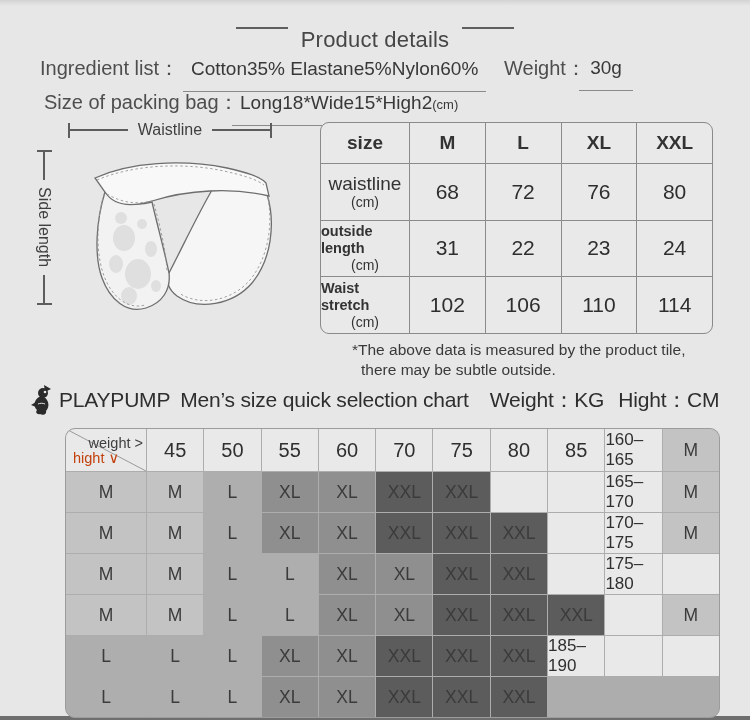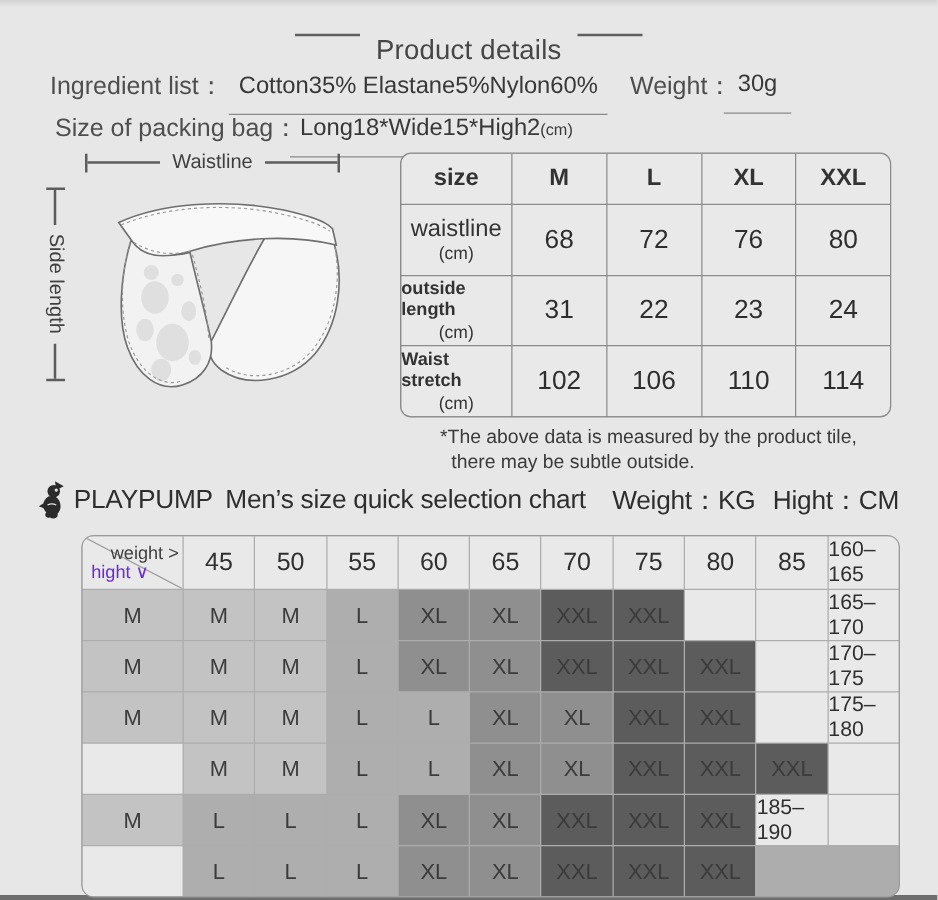"hight ∨" .sc-corner-height { color: #6d28d9 -> #c2410c }
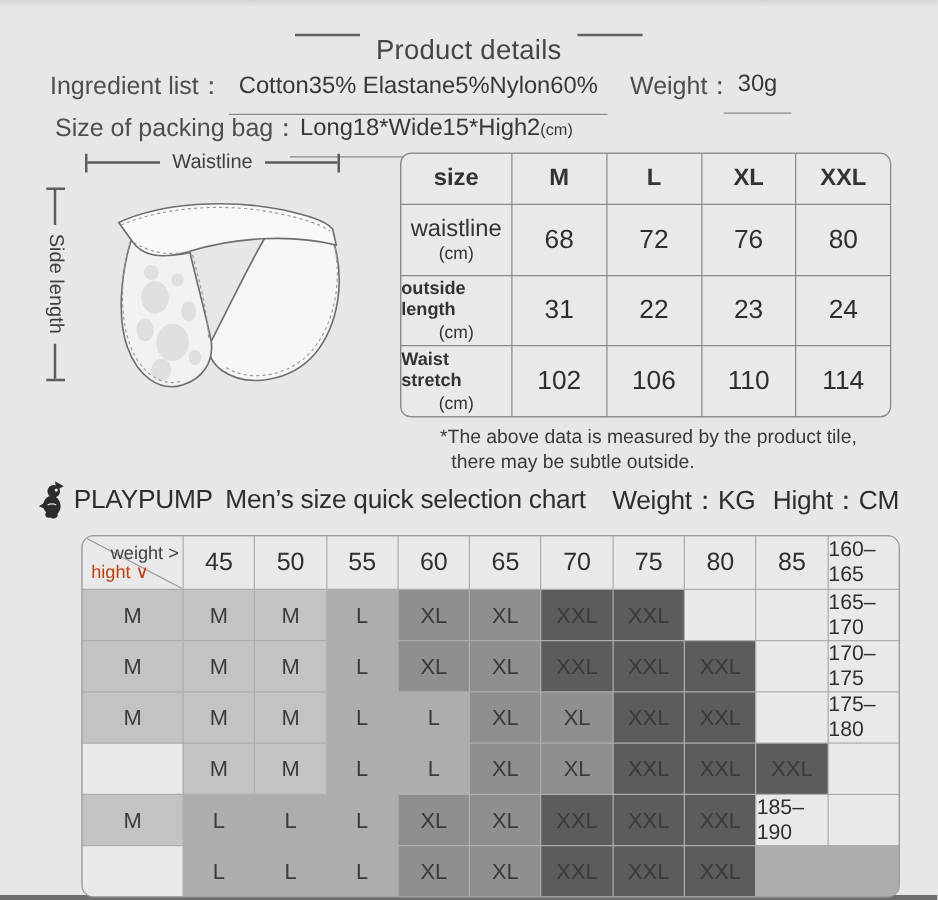"65" div.sc-cell { html: <div>65</div> -> none }
